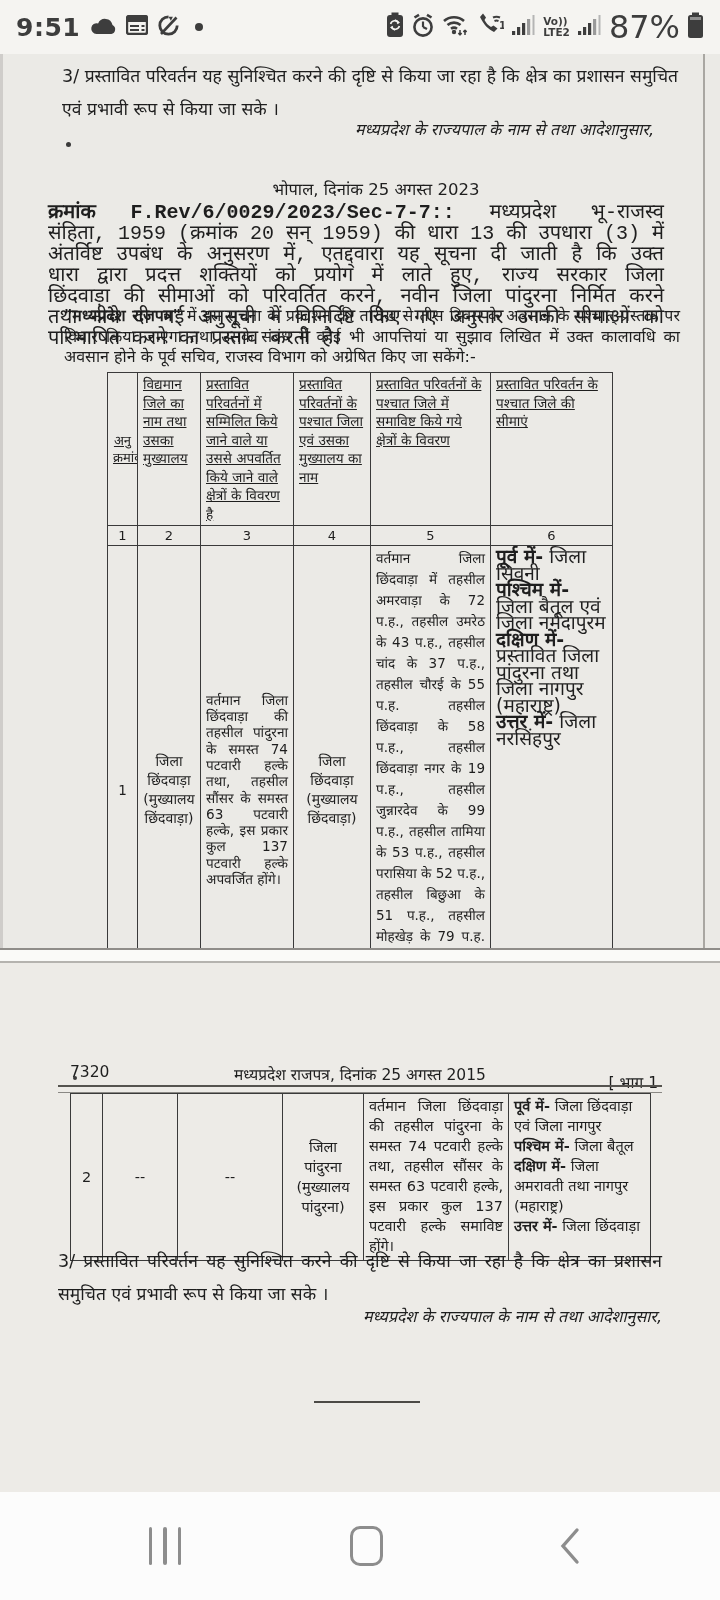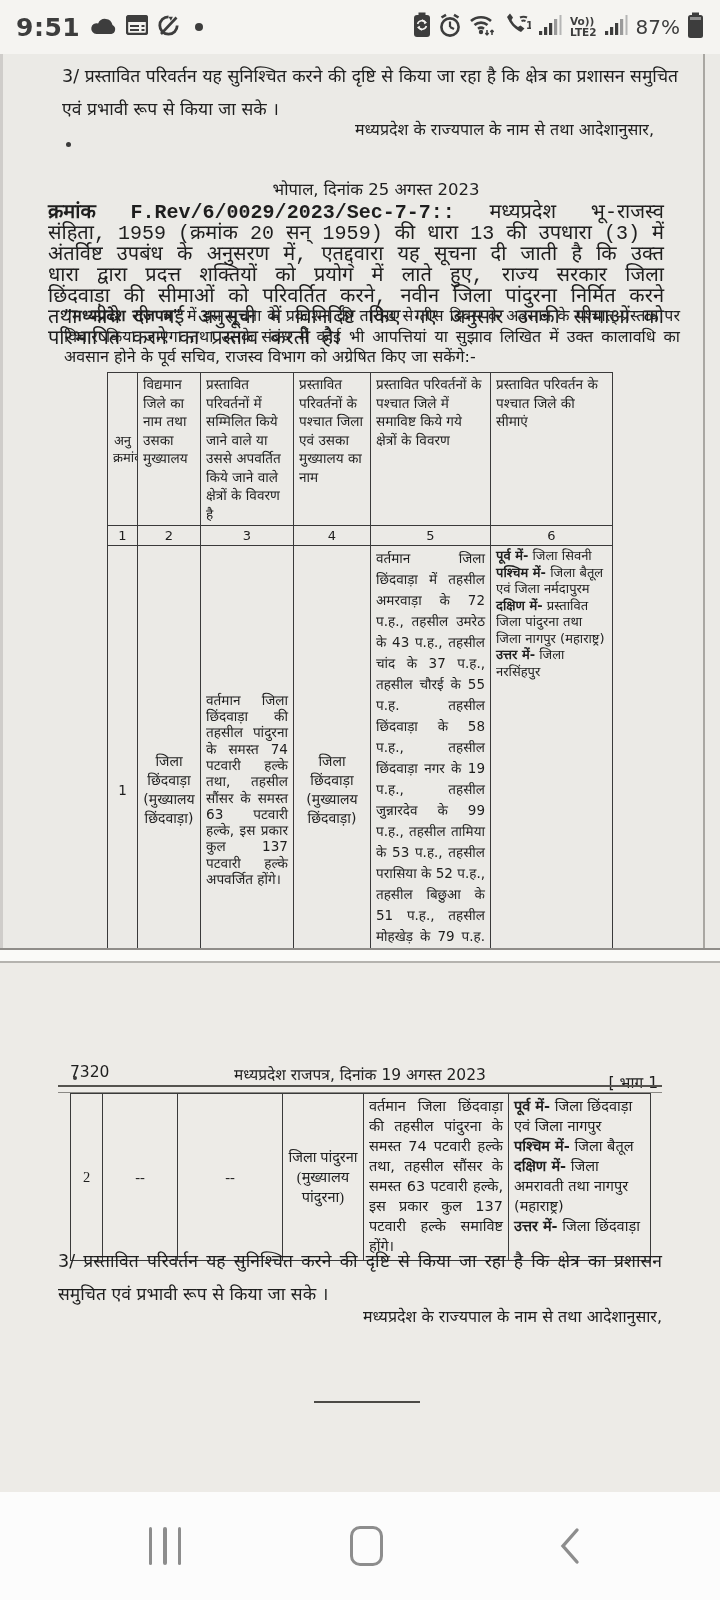"87%" .sb-batt-text { font-size: 20px -> 32px }
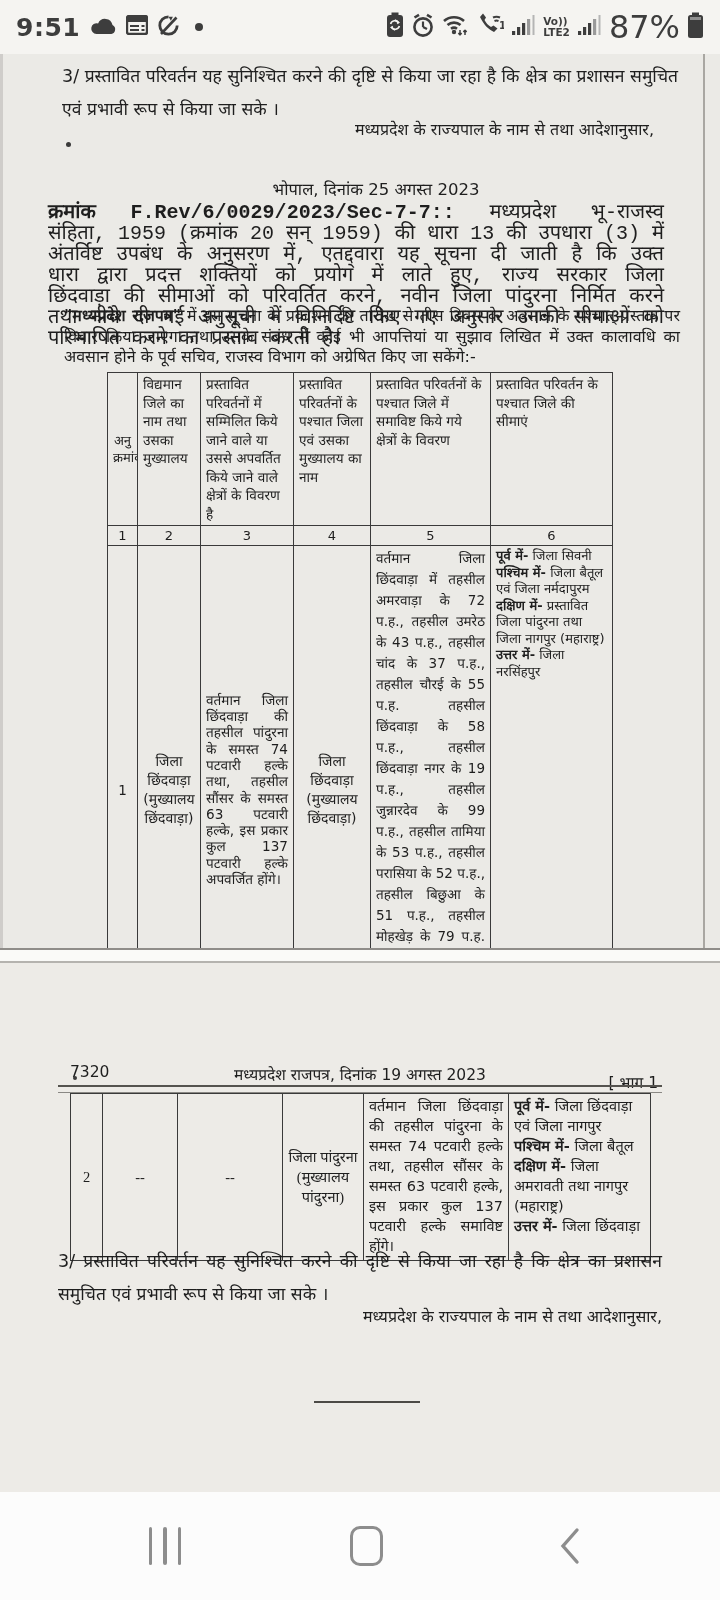"मध्यप्रदेश के राज्यपाल के नाम" .sig { font-style: none -> italic }
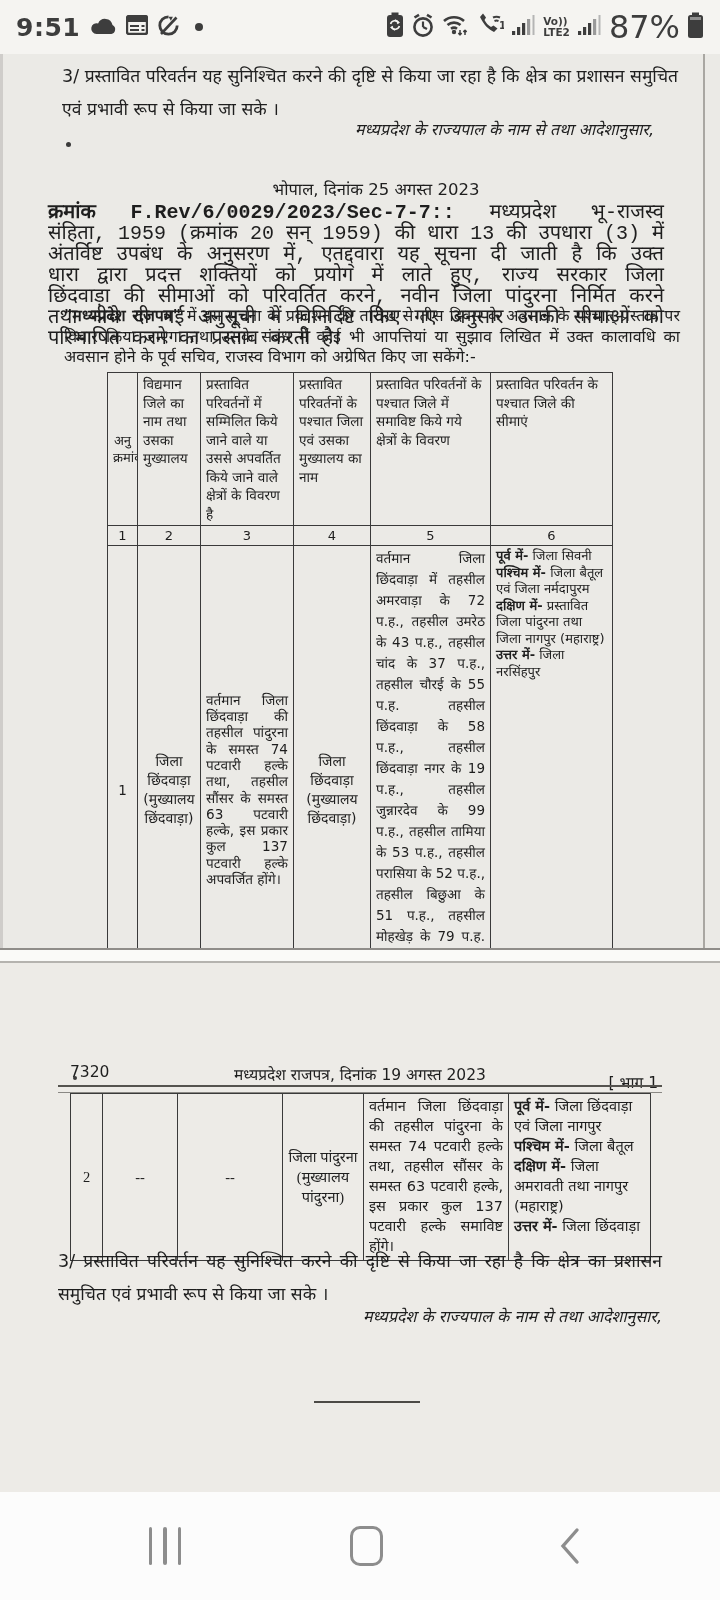"विद्यमान जिले का नाम तथा" .t1 th { text-decoration: none -> underline }
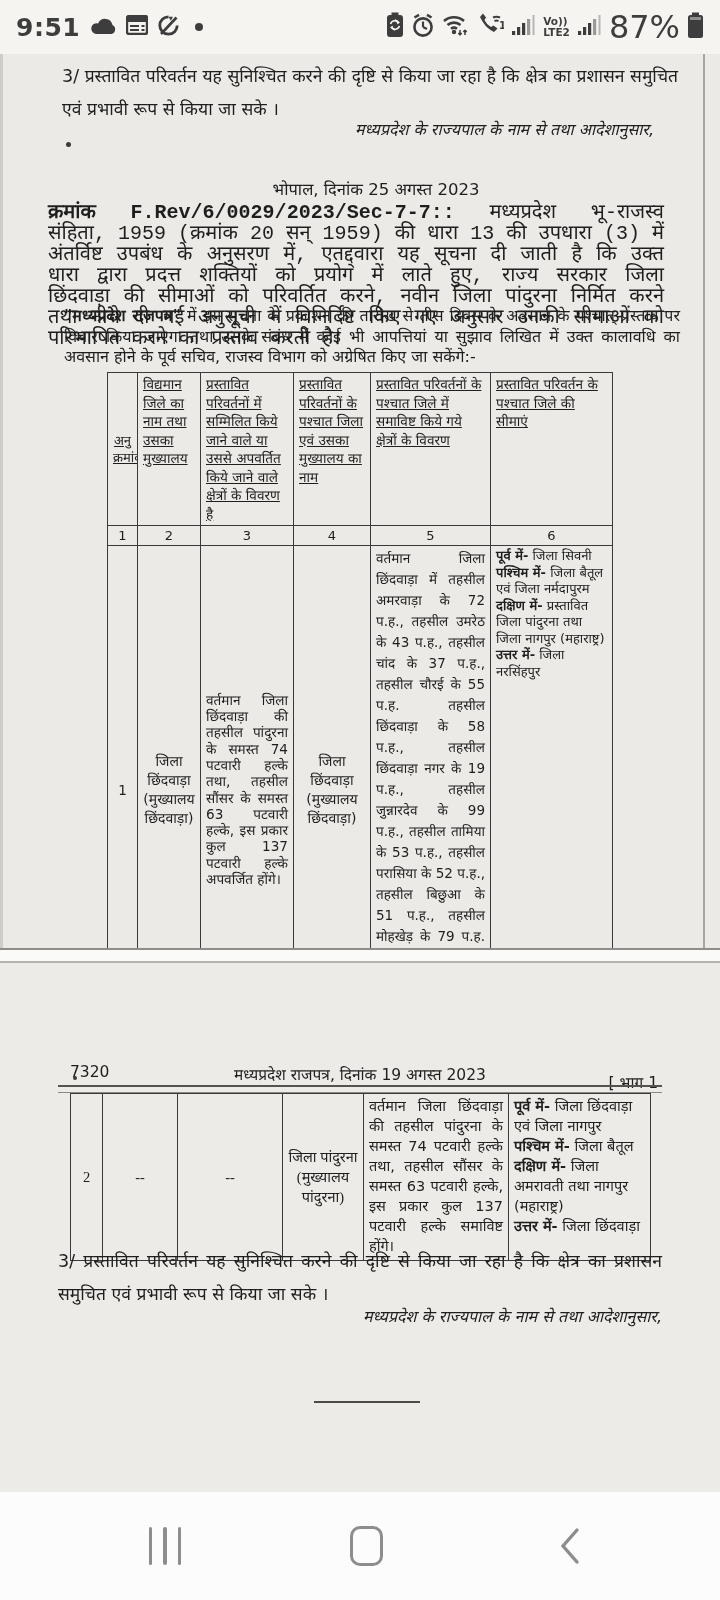"पूर्व में- जिला सिवनी" .t1 .c6 { font-size: 13px -> 19px }
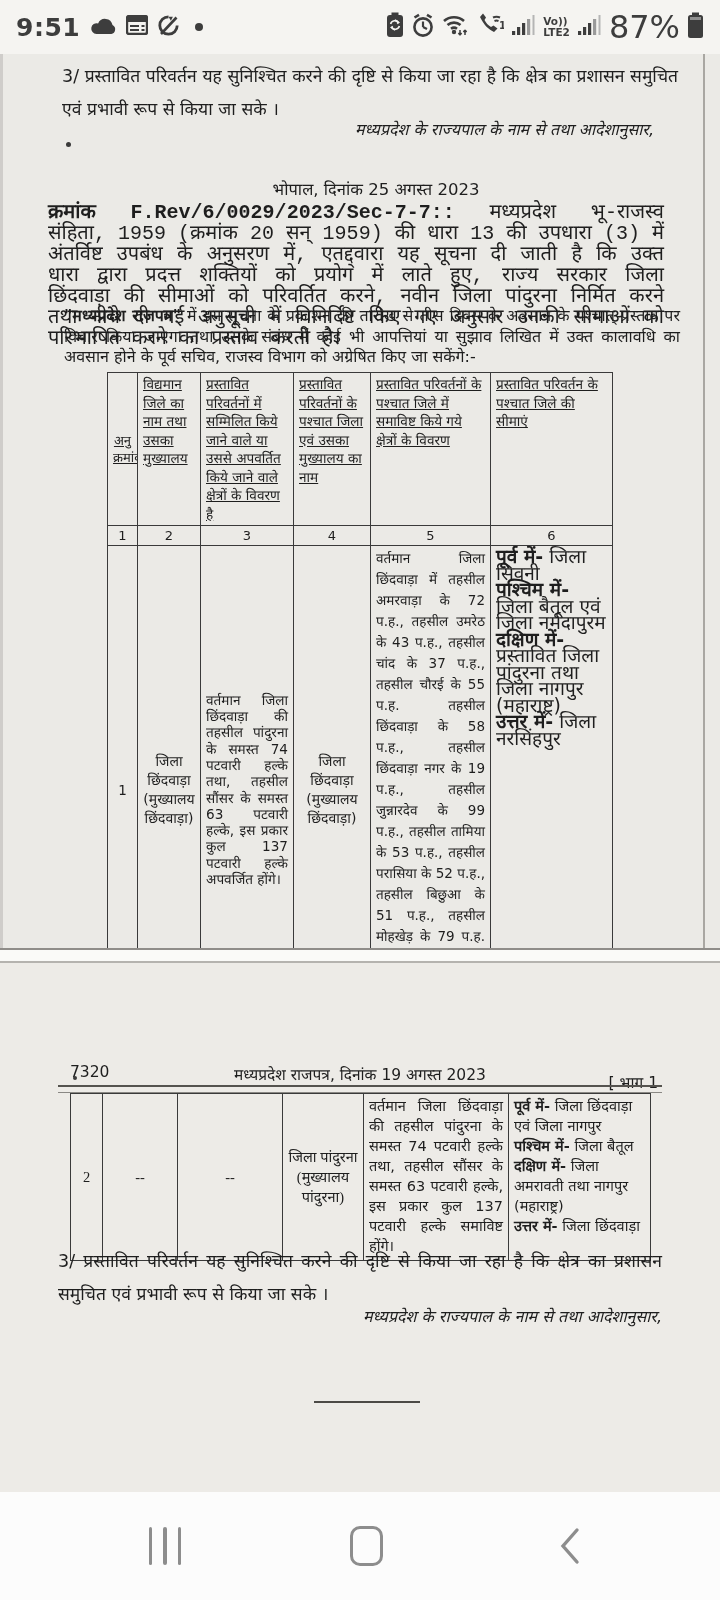"मध्यप्रदेश राजपत्र, दिनांक 19 अगस्त" span.p2-title { text: 19 अगस्त 2023 -> 25 अगस्त 2015 }
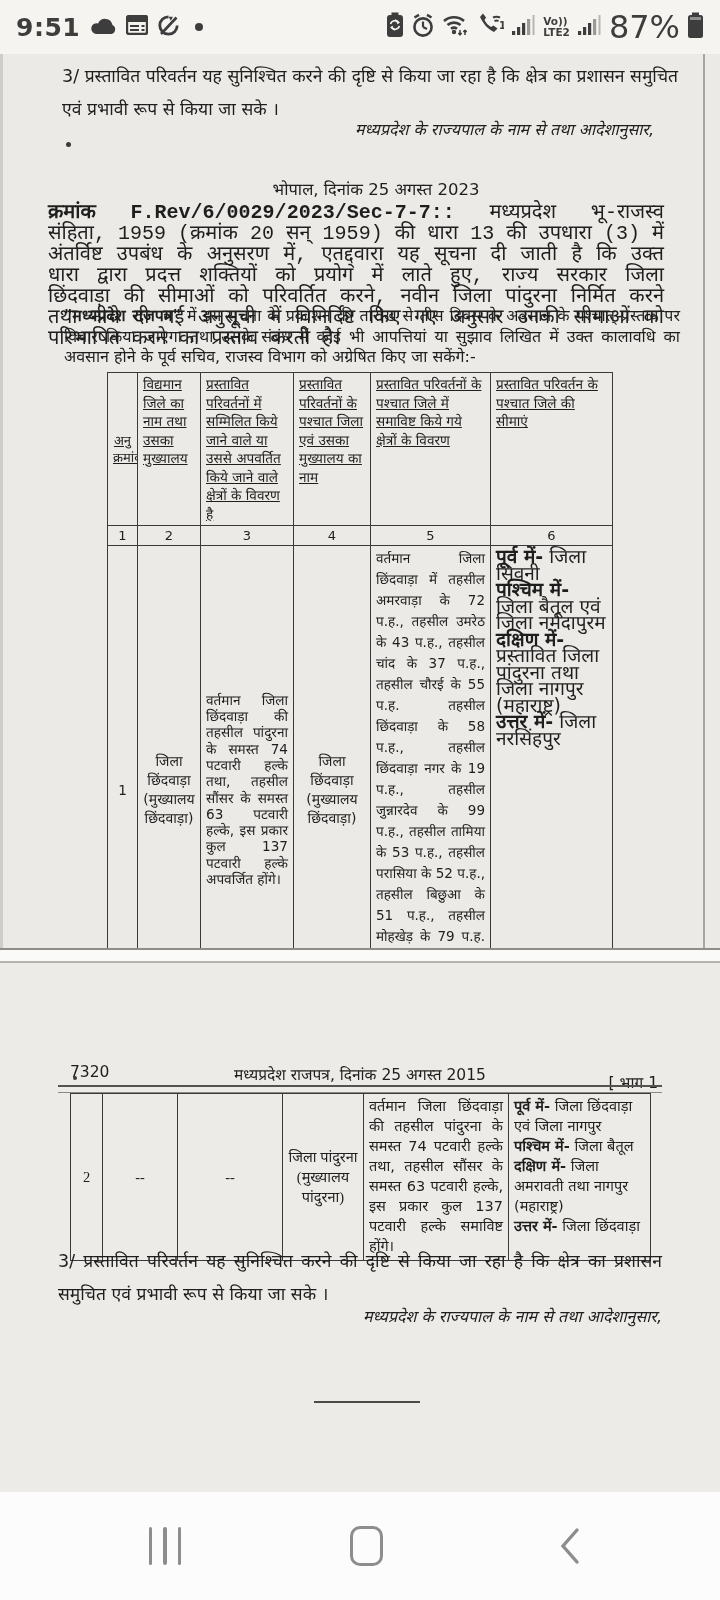"जिला पांदुरना (मुख्यालय पांदुरना)" .t2 .c1,.t2 .c2,.t2 .c3,.t2 .c4 { font-family: Liberation Serif, serif -> none }
